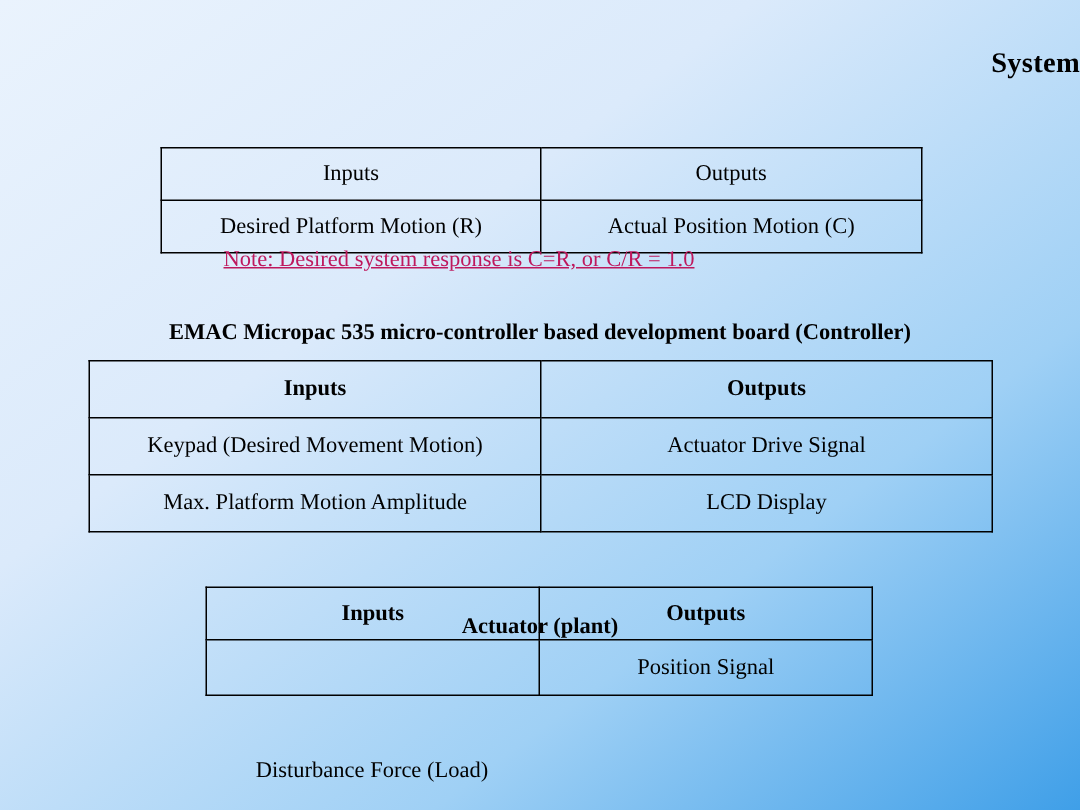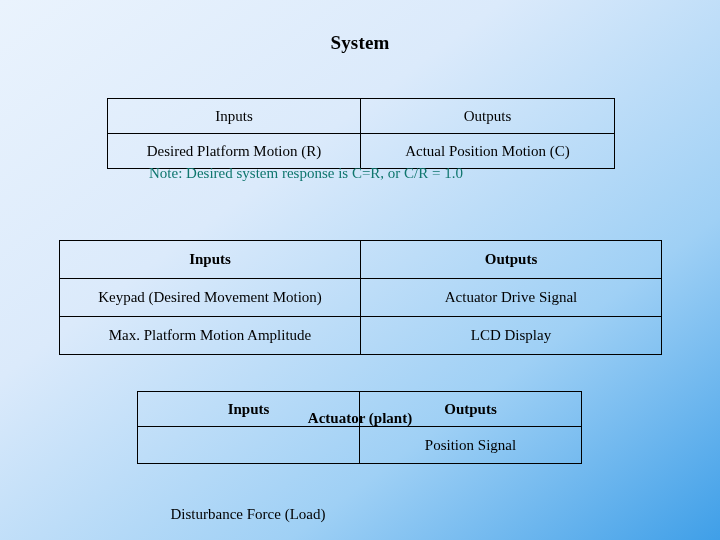"System" .title { text-align: center -> right }
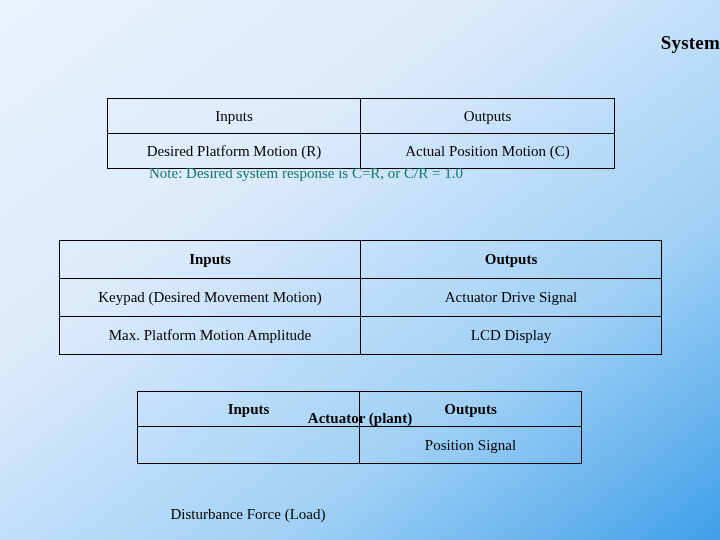"Note: Desired system response is" .note { color: #0f766e -> #be185d; text-decoration: none -> underline }
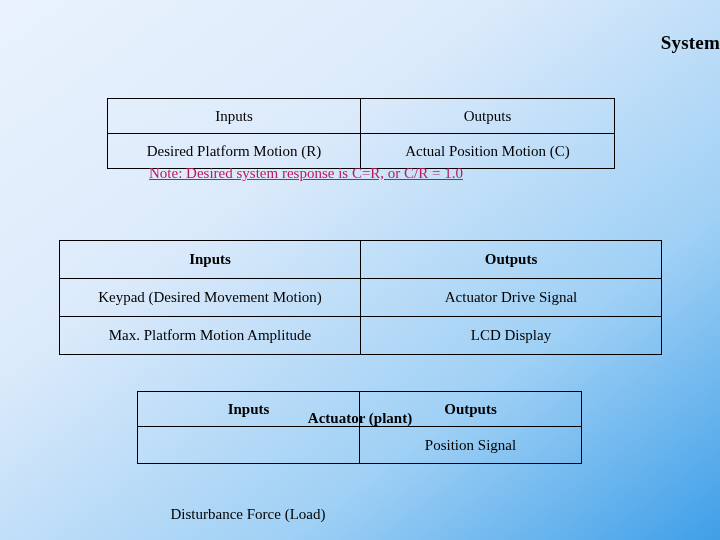"EMAC Micropac 535 micro-controller based" div.emac-heading { html: none -> <div>EMAC Micropac 535 micro-controller based development board (Controller)</div> }
